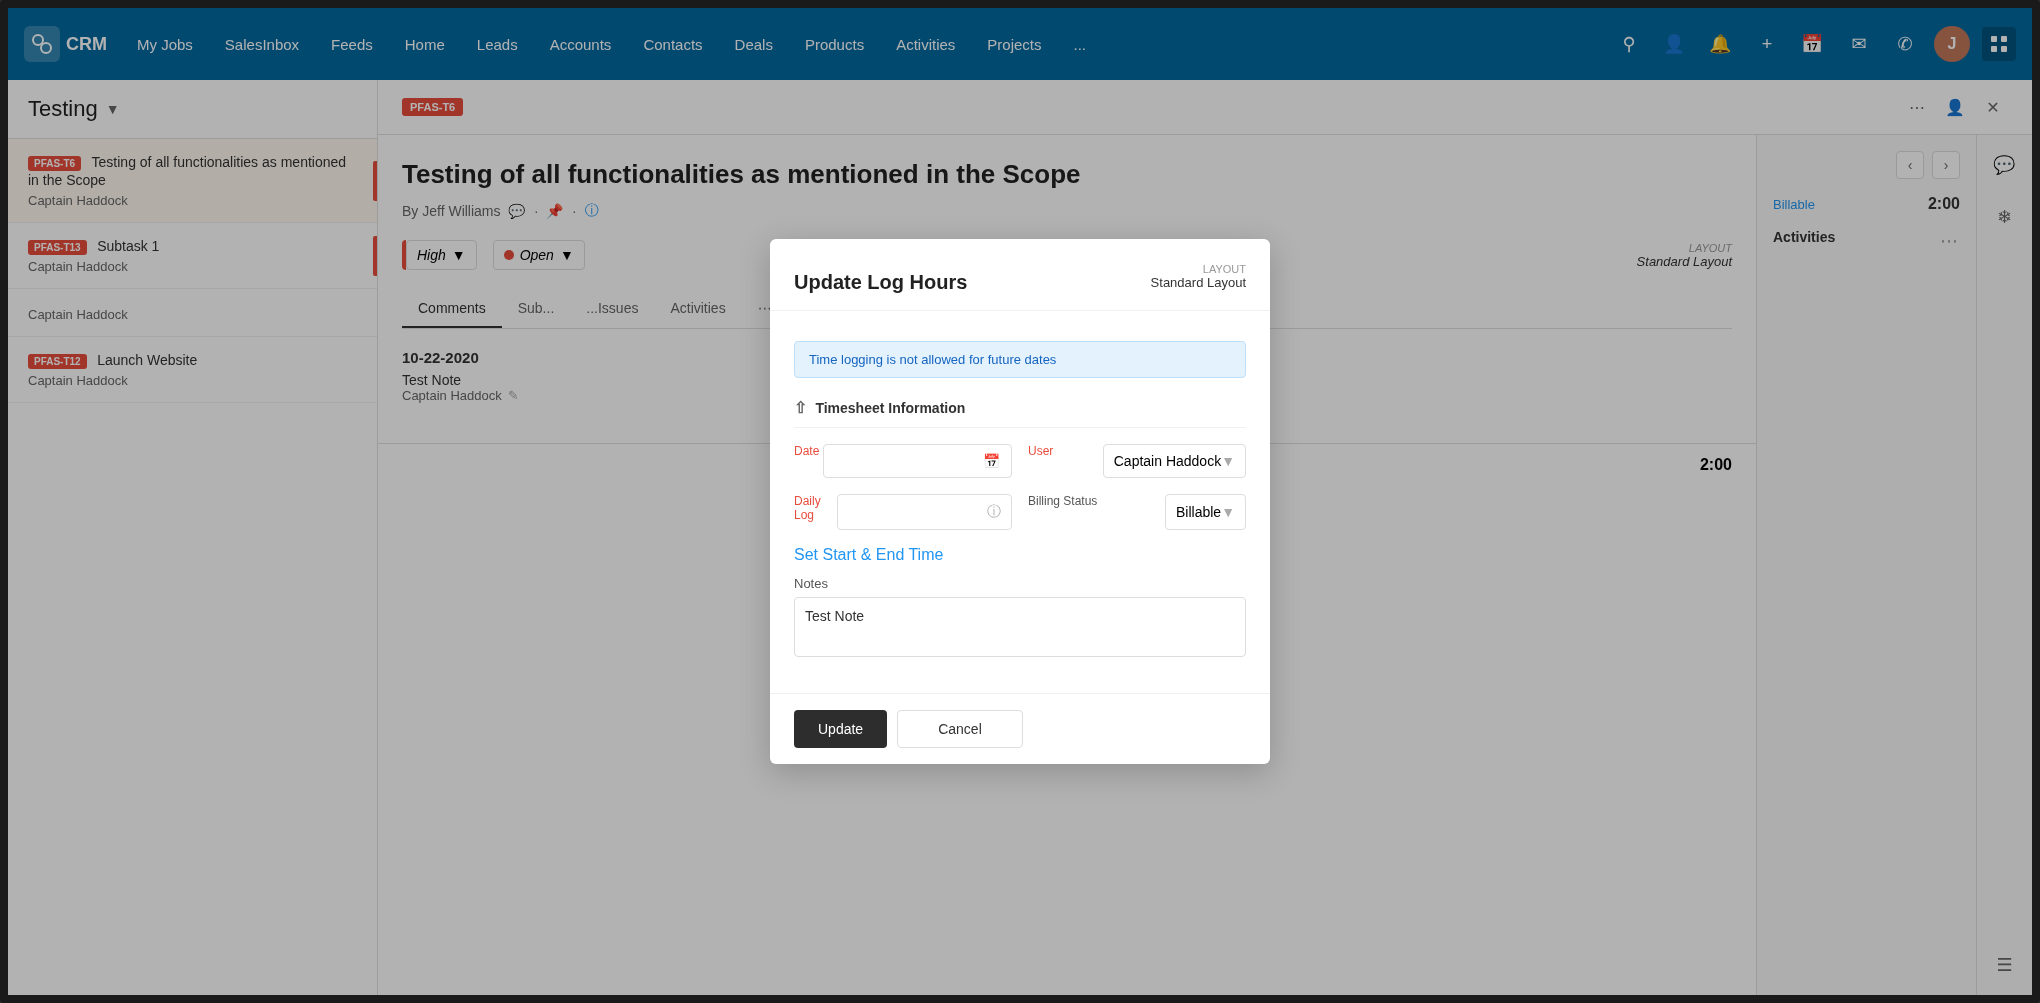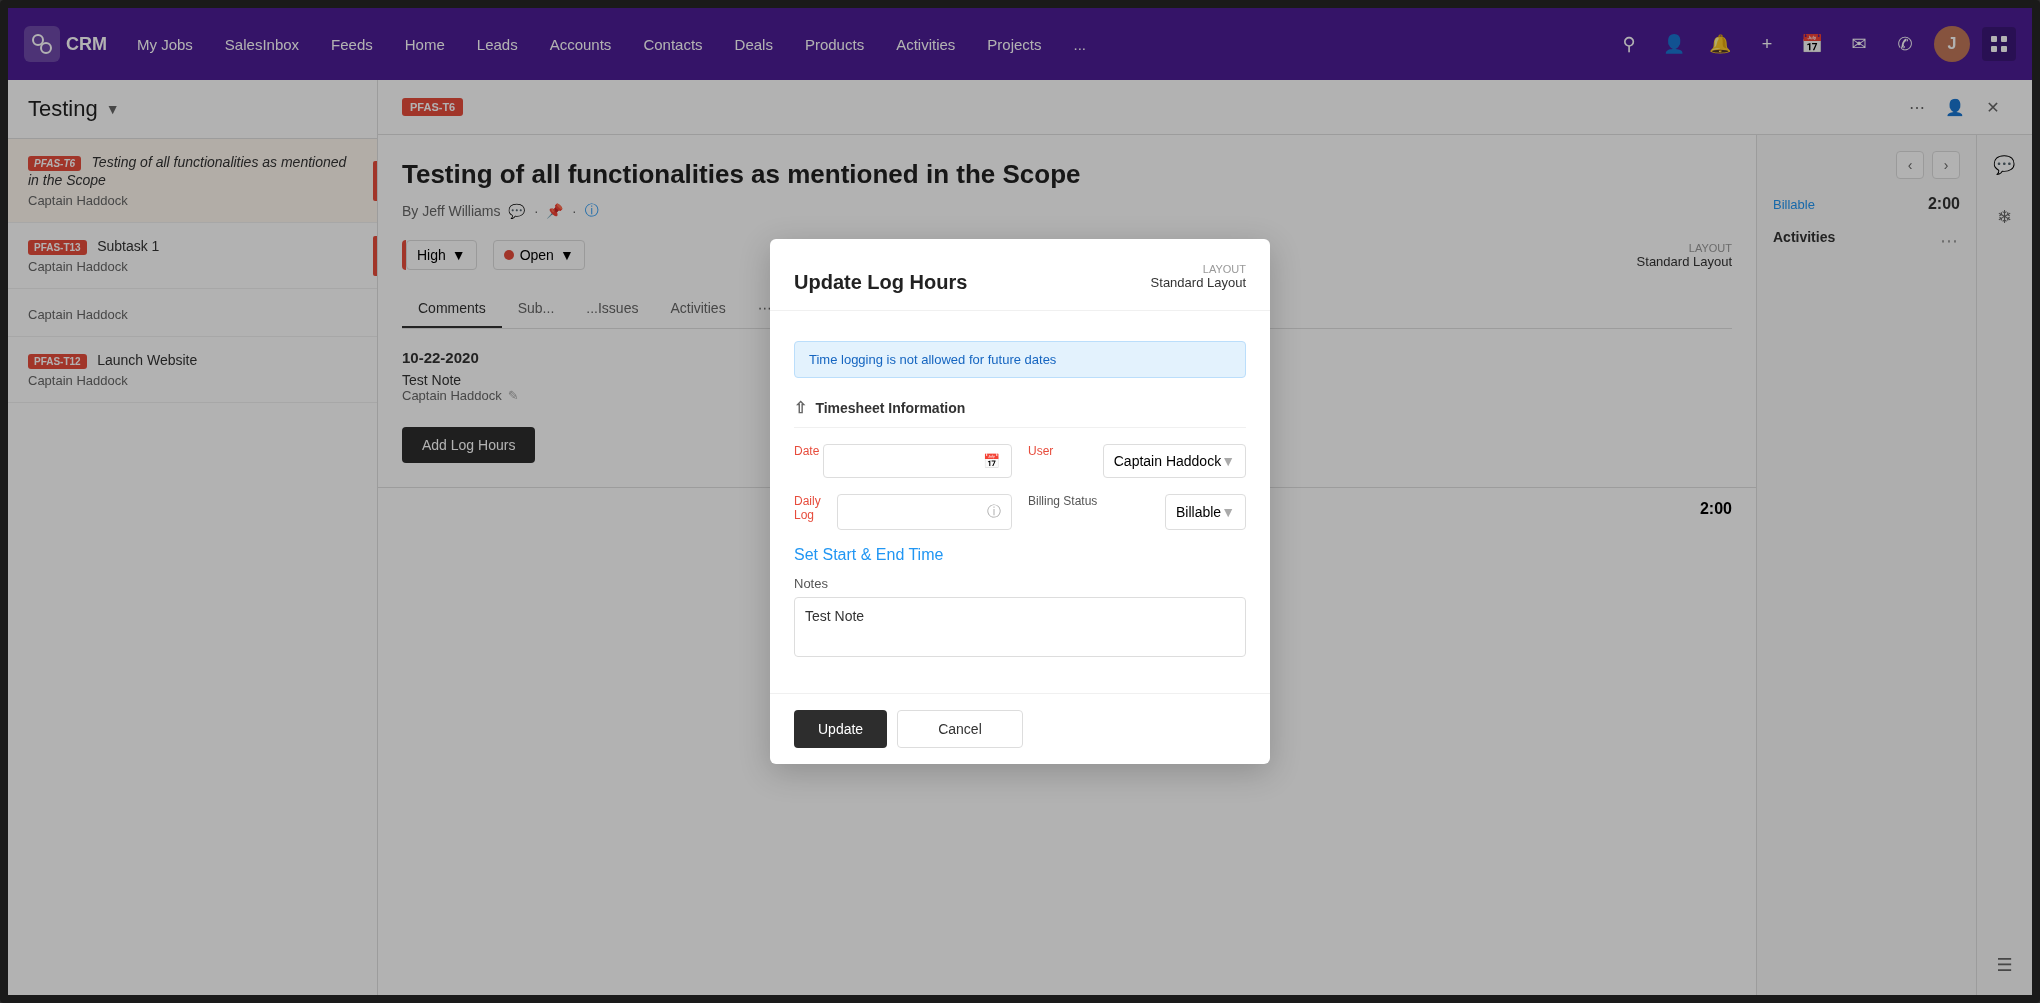"CRM" .top-nav { background: #4c1d95 -> #0369a1 }
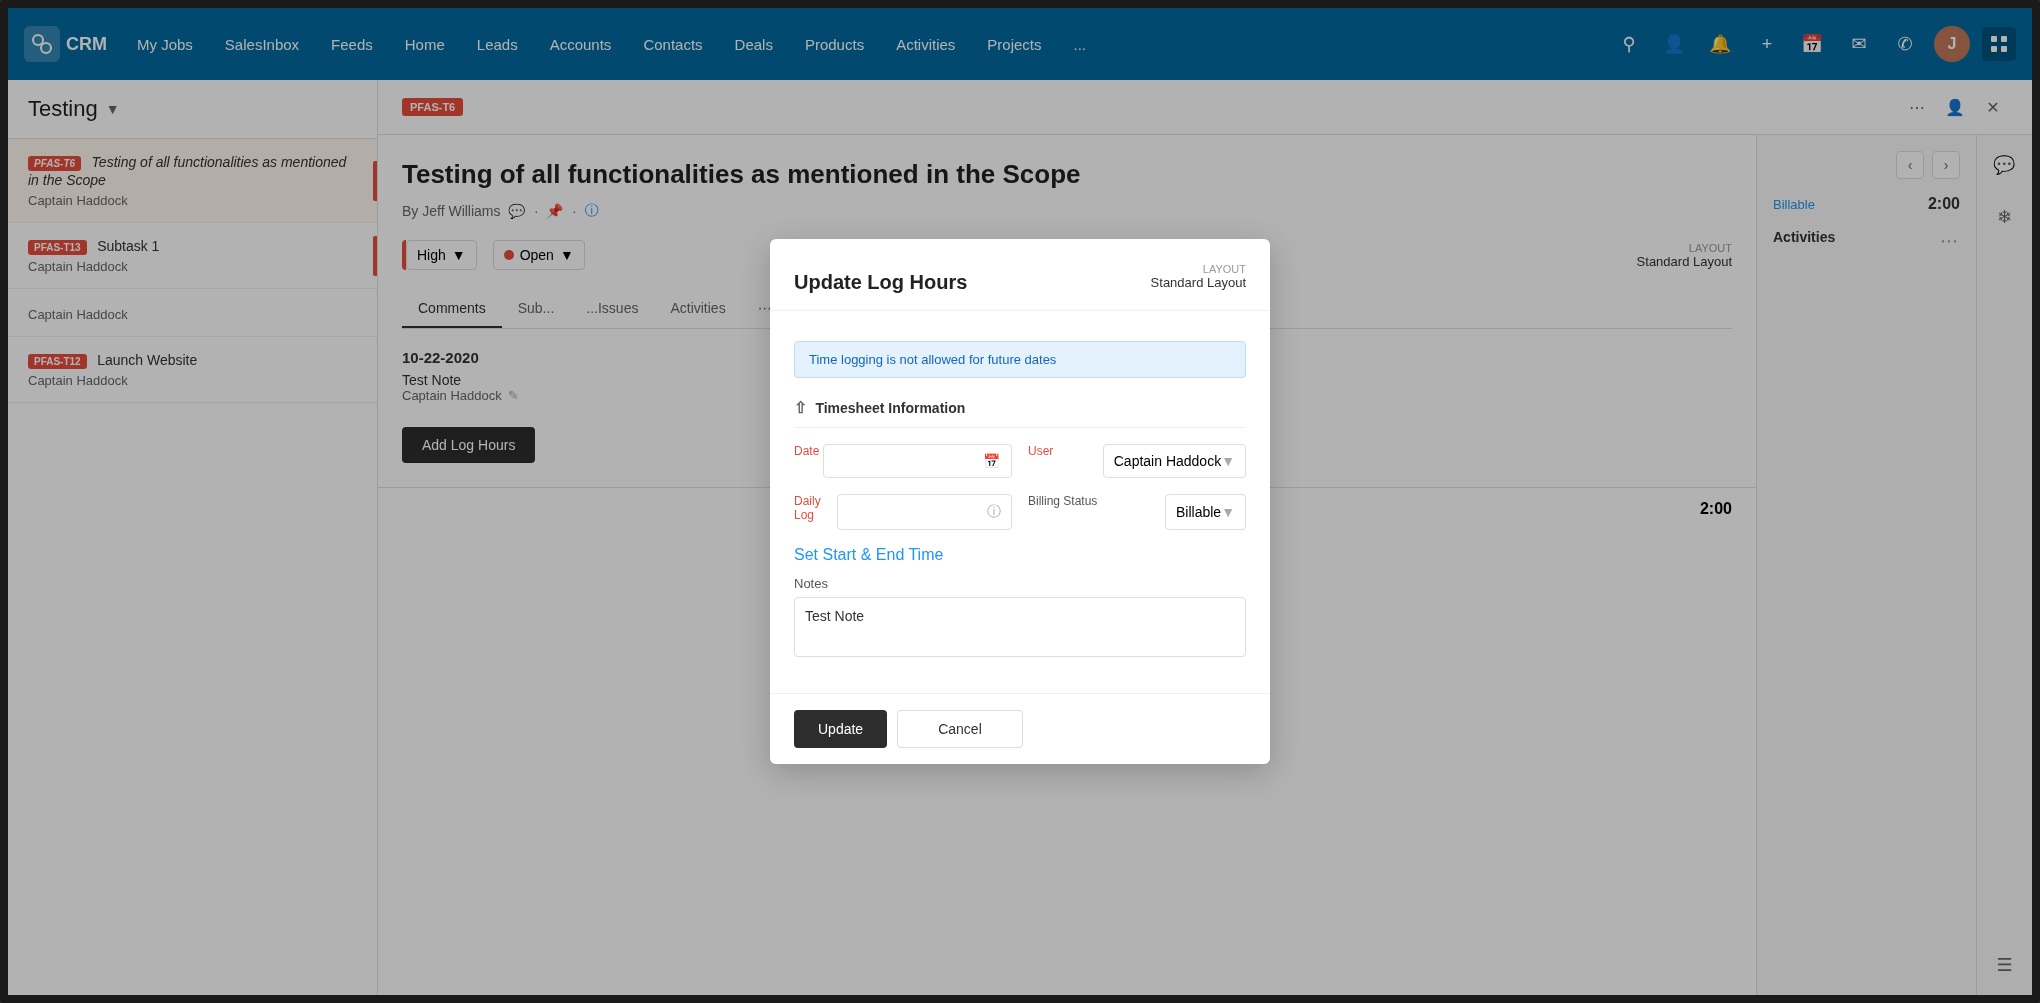"PFAS-T6 Testing of all functionalities" div { font-style: italic -> none }
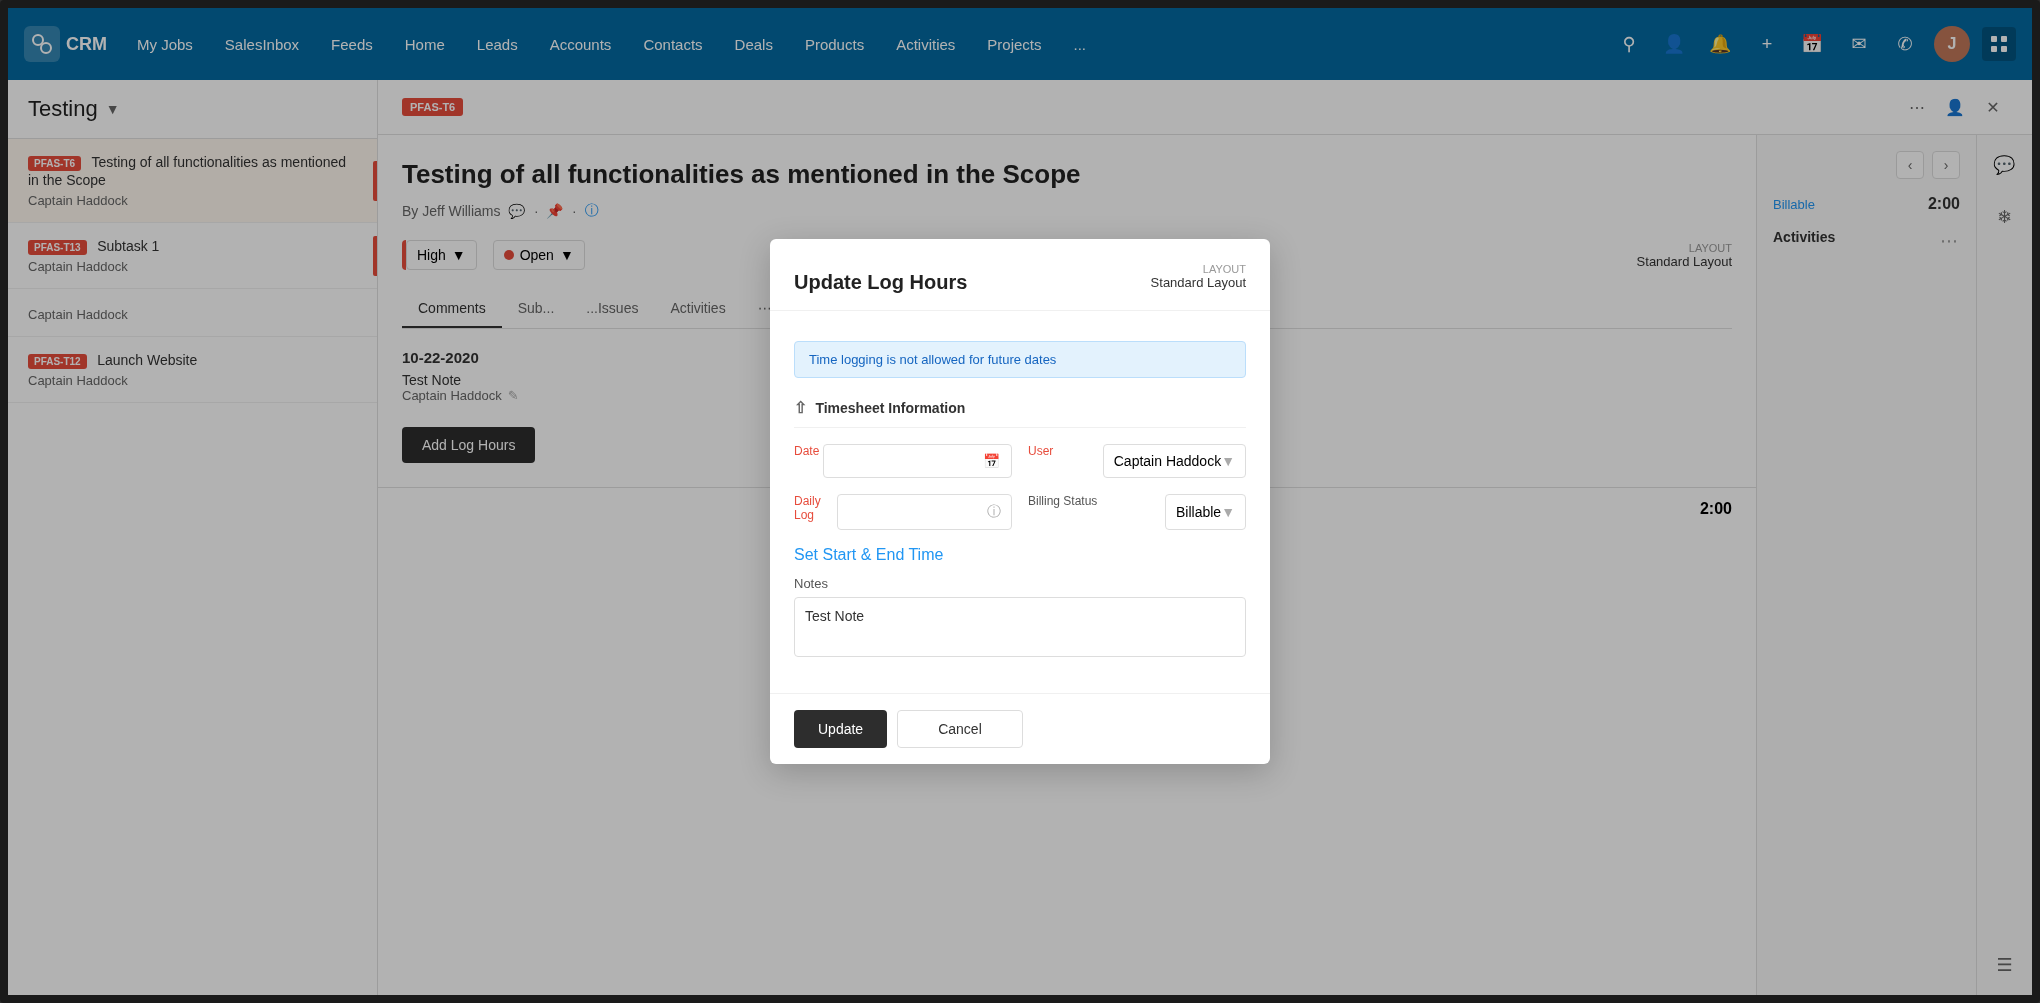"High" .task-controls { font-style: none -> italic }
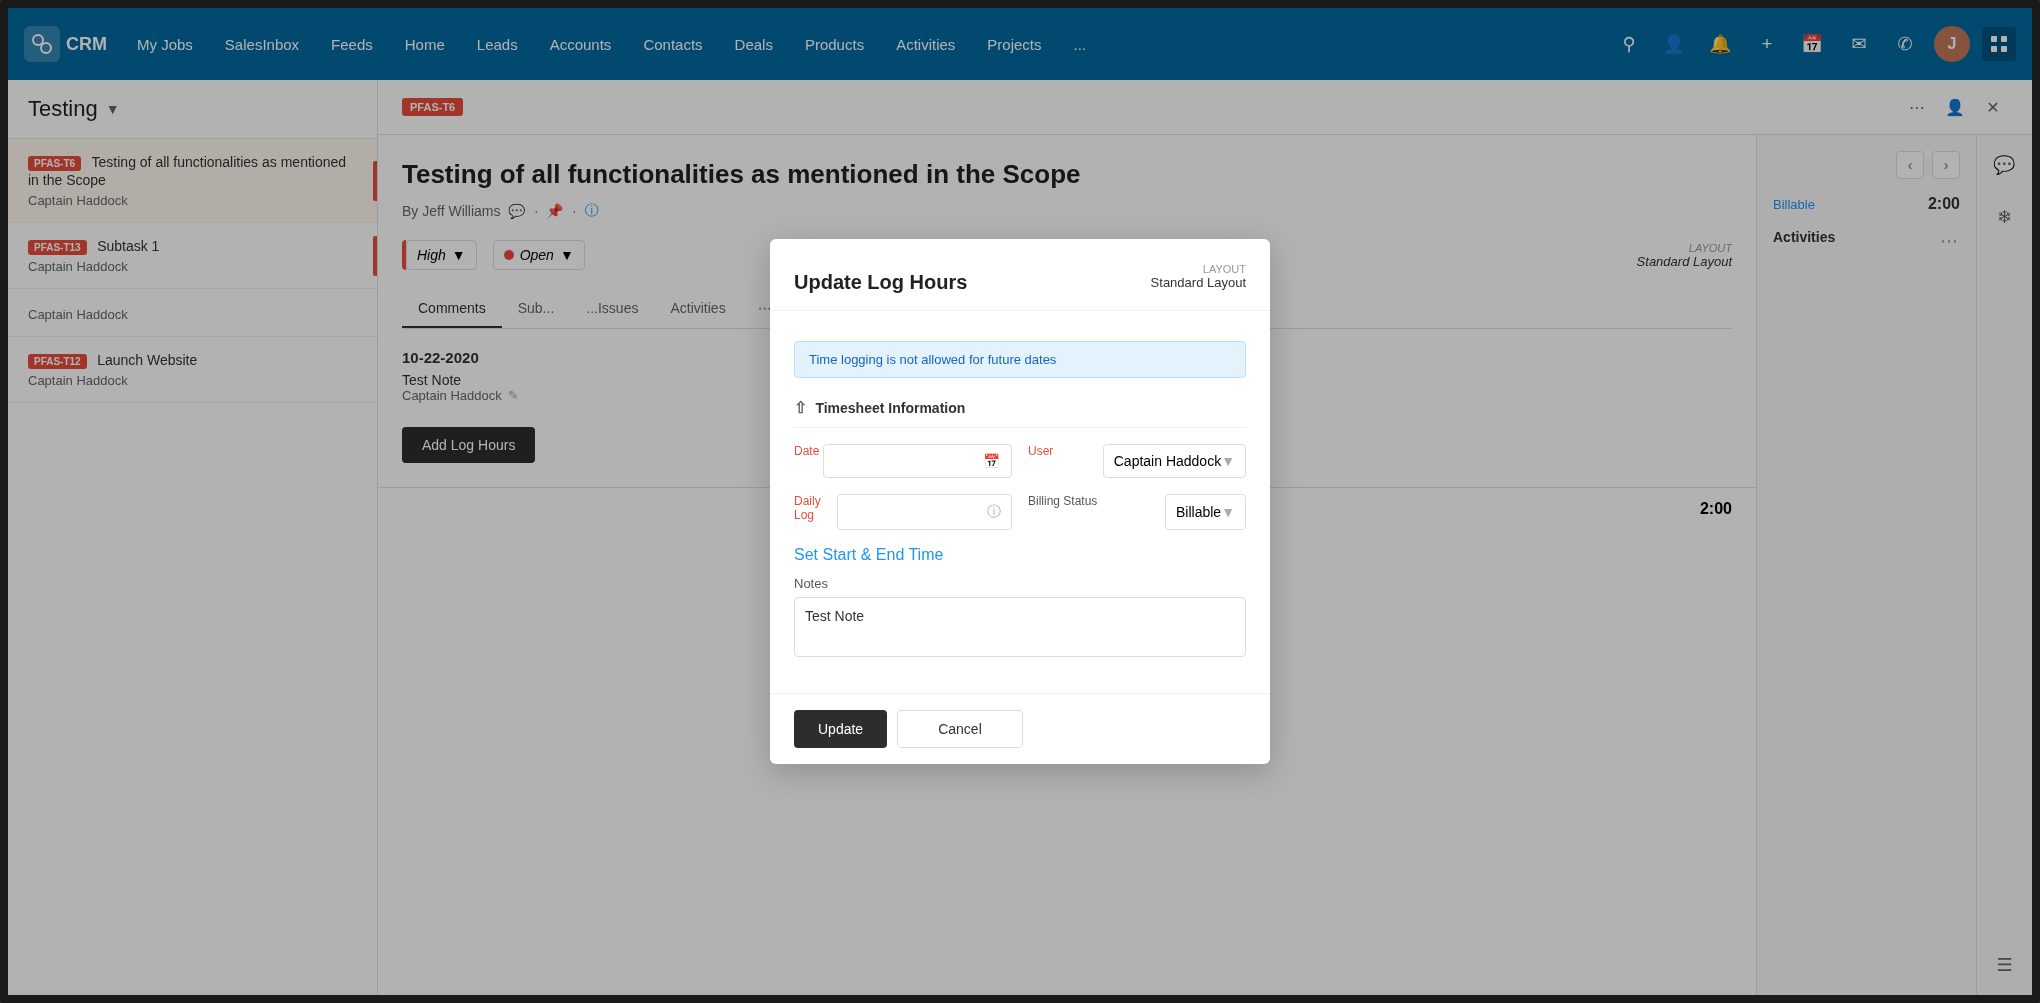"Add Log Hours" div { html: <div> <button>Add Log Hours</button> </div> -> none }
